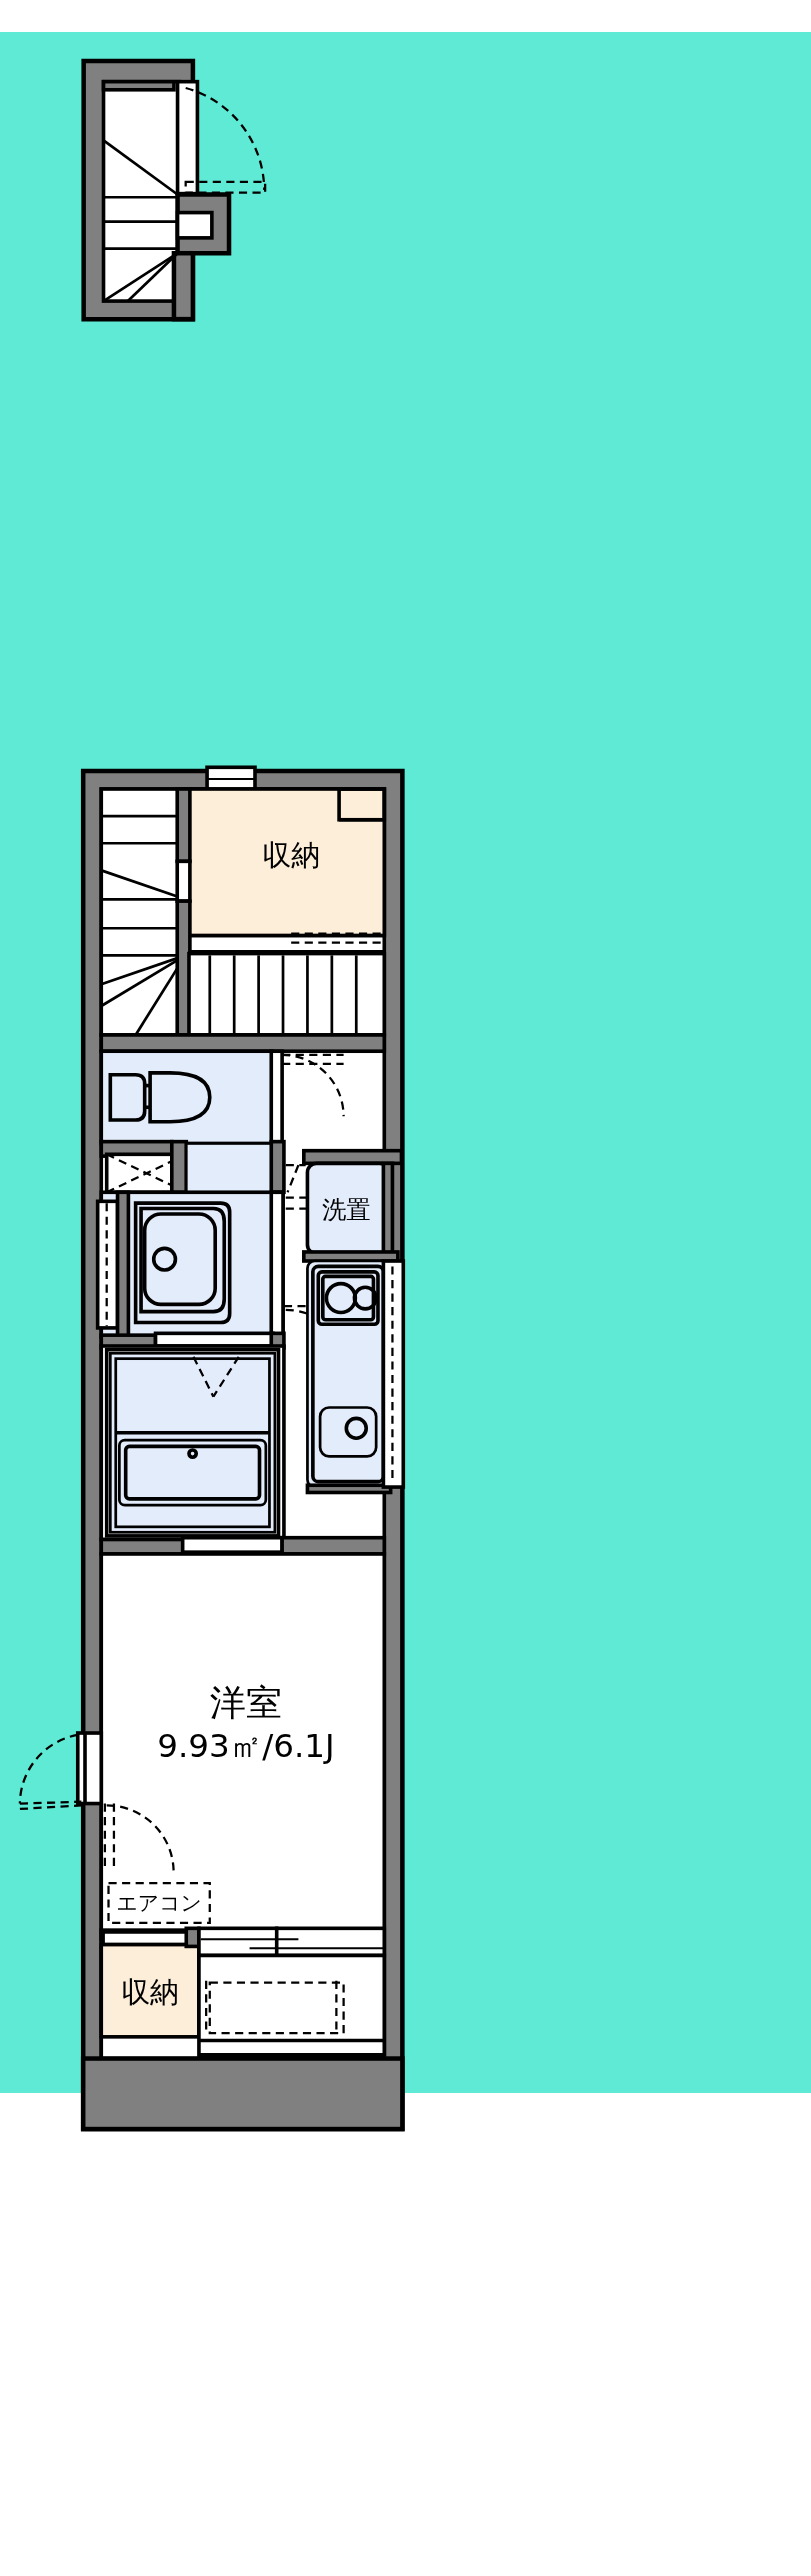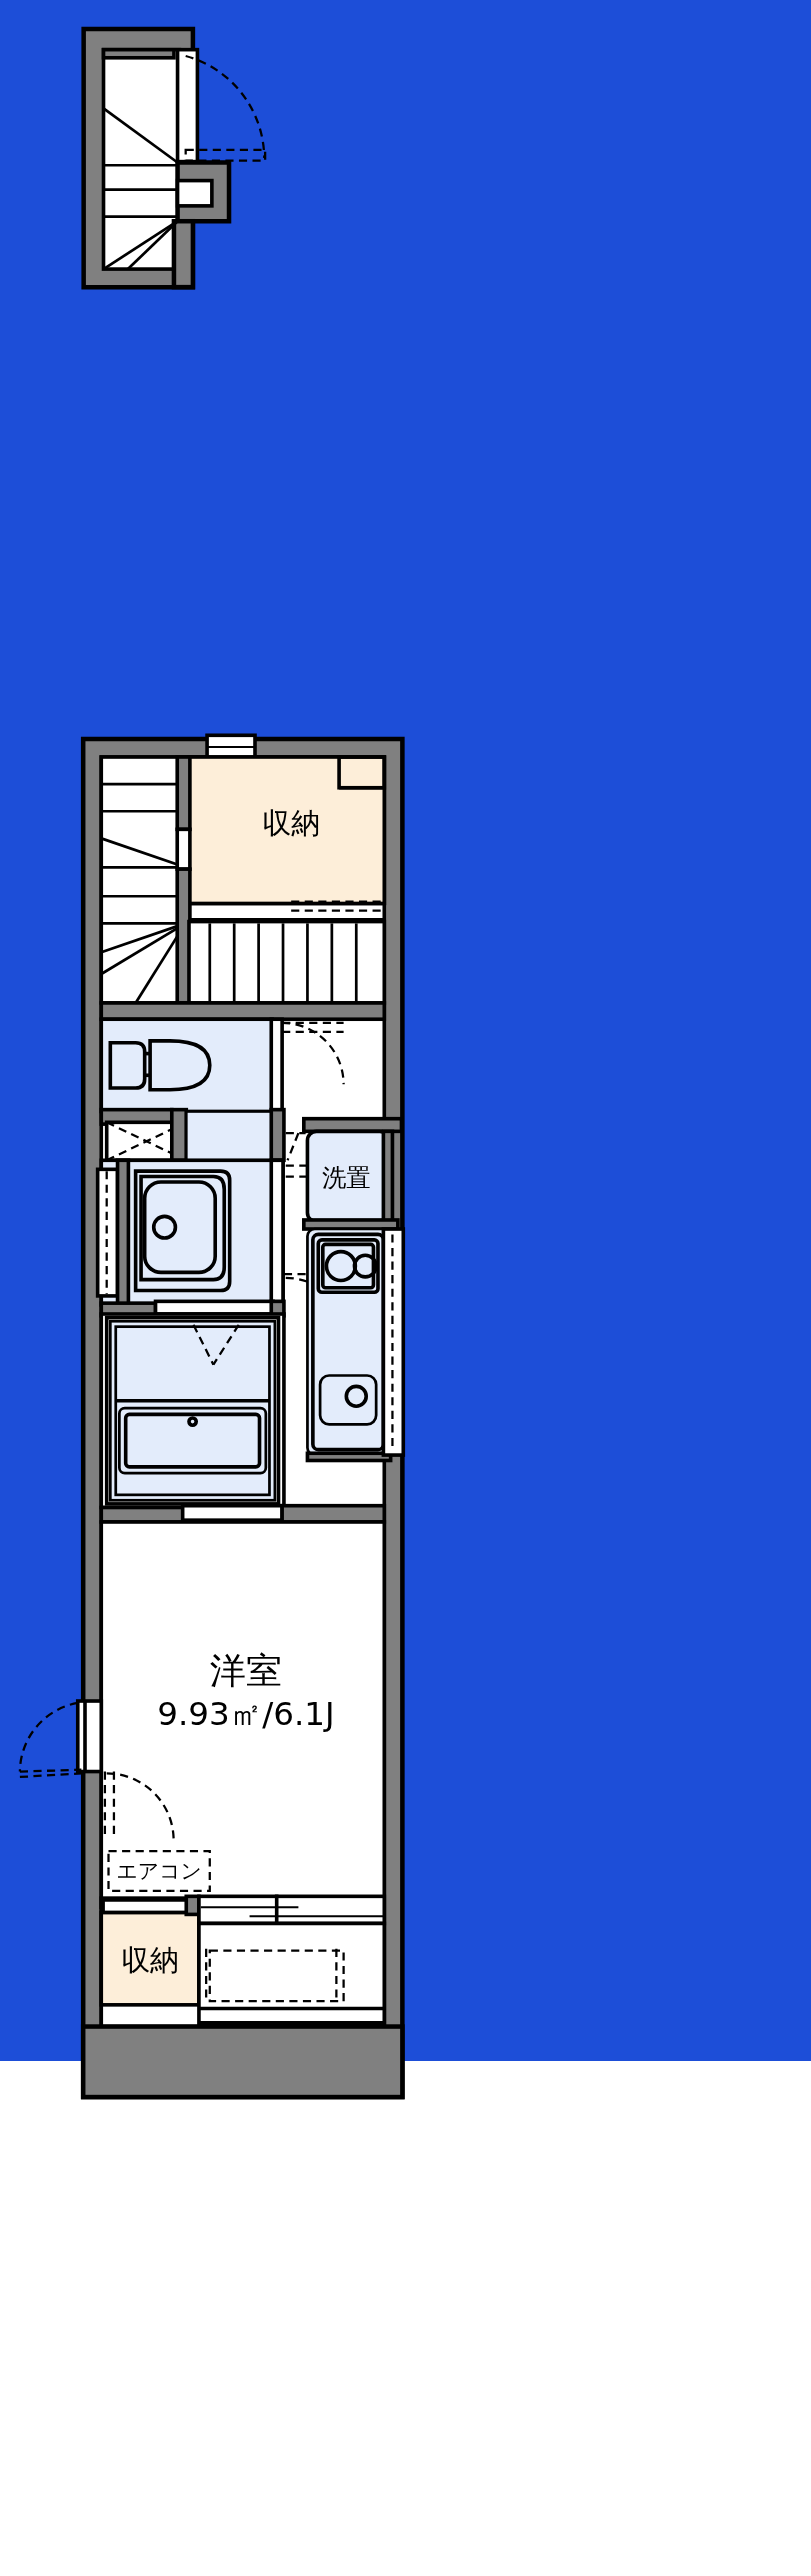"収納" #stage { background: #1d4ed8 -> #5eead4; margin-top: none -> 32px }
